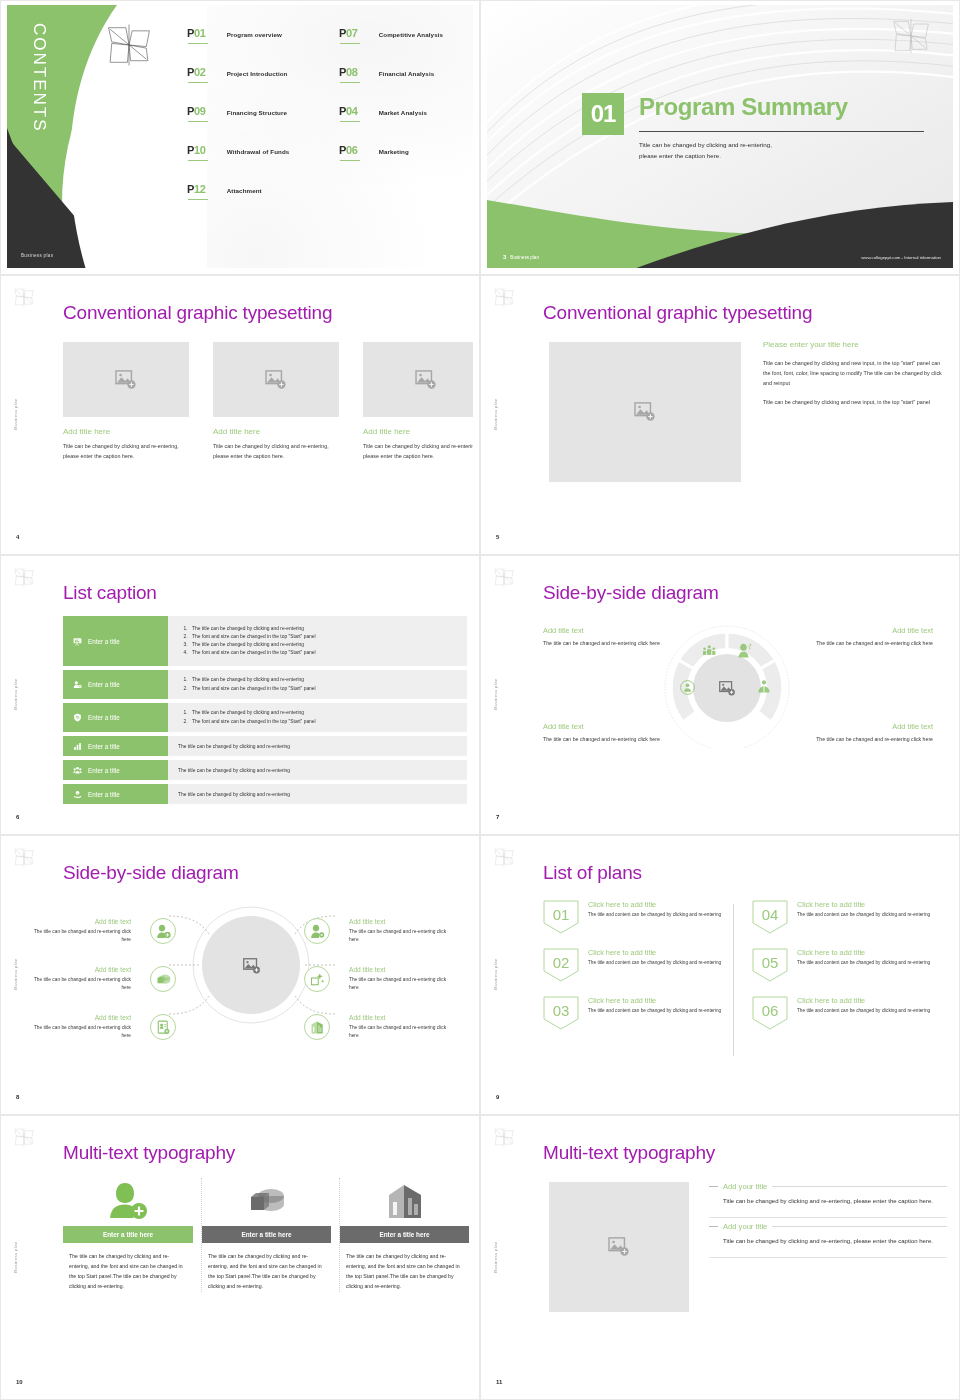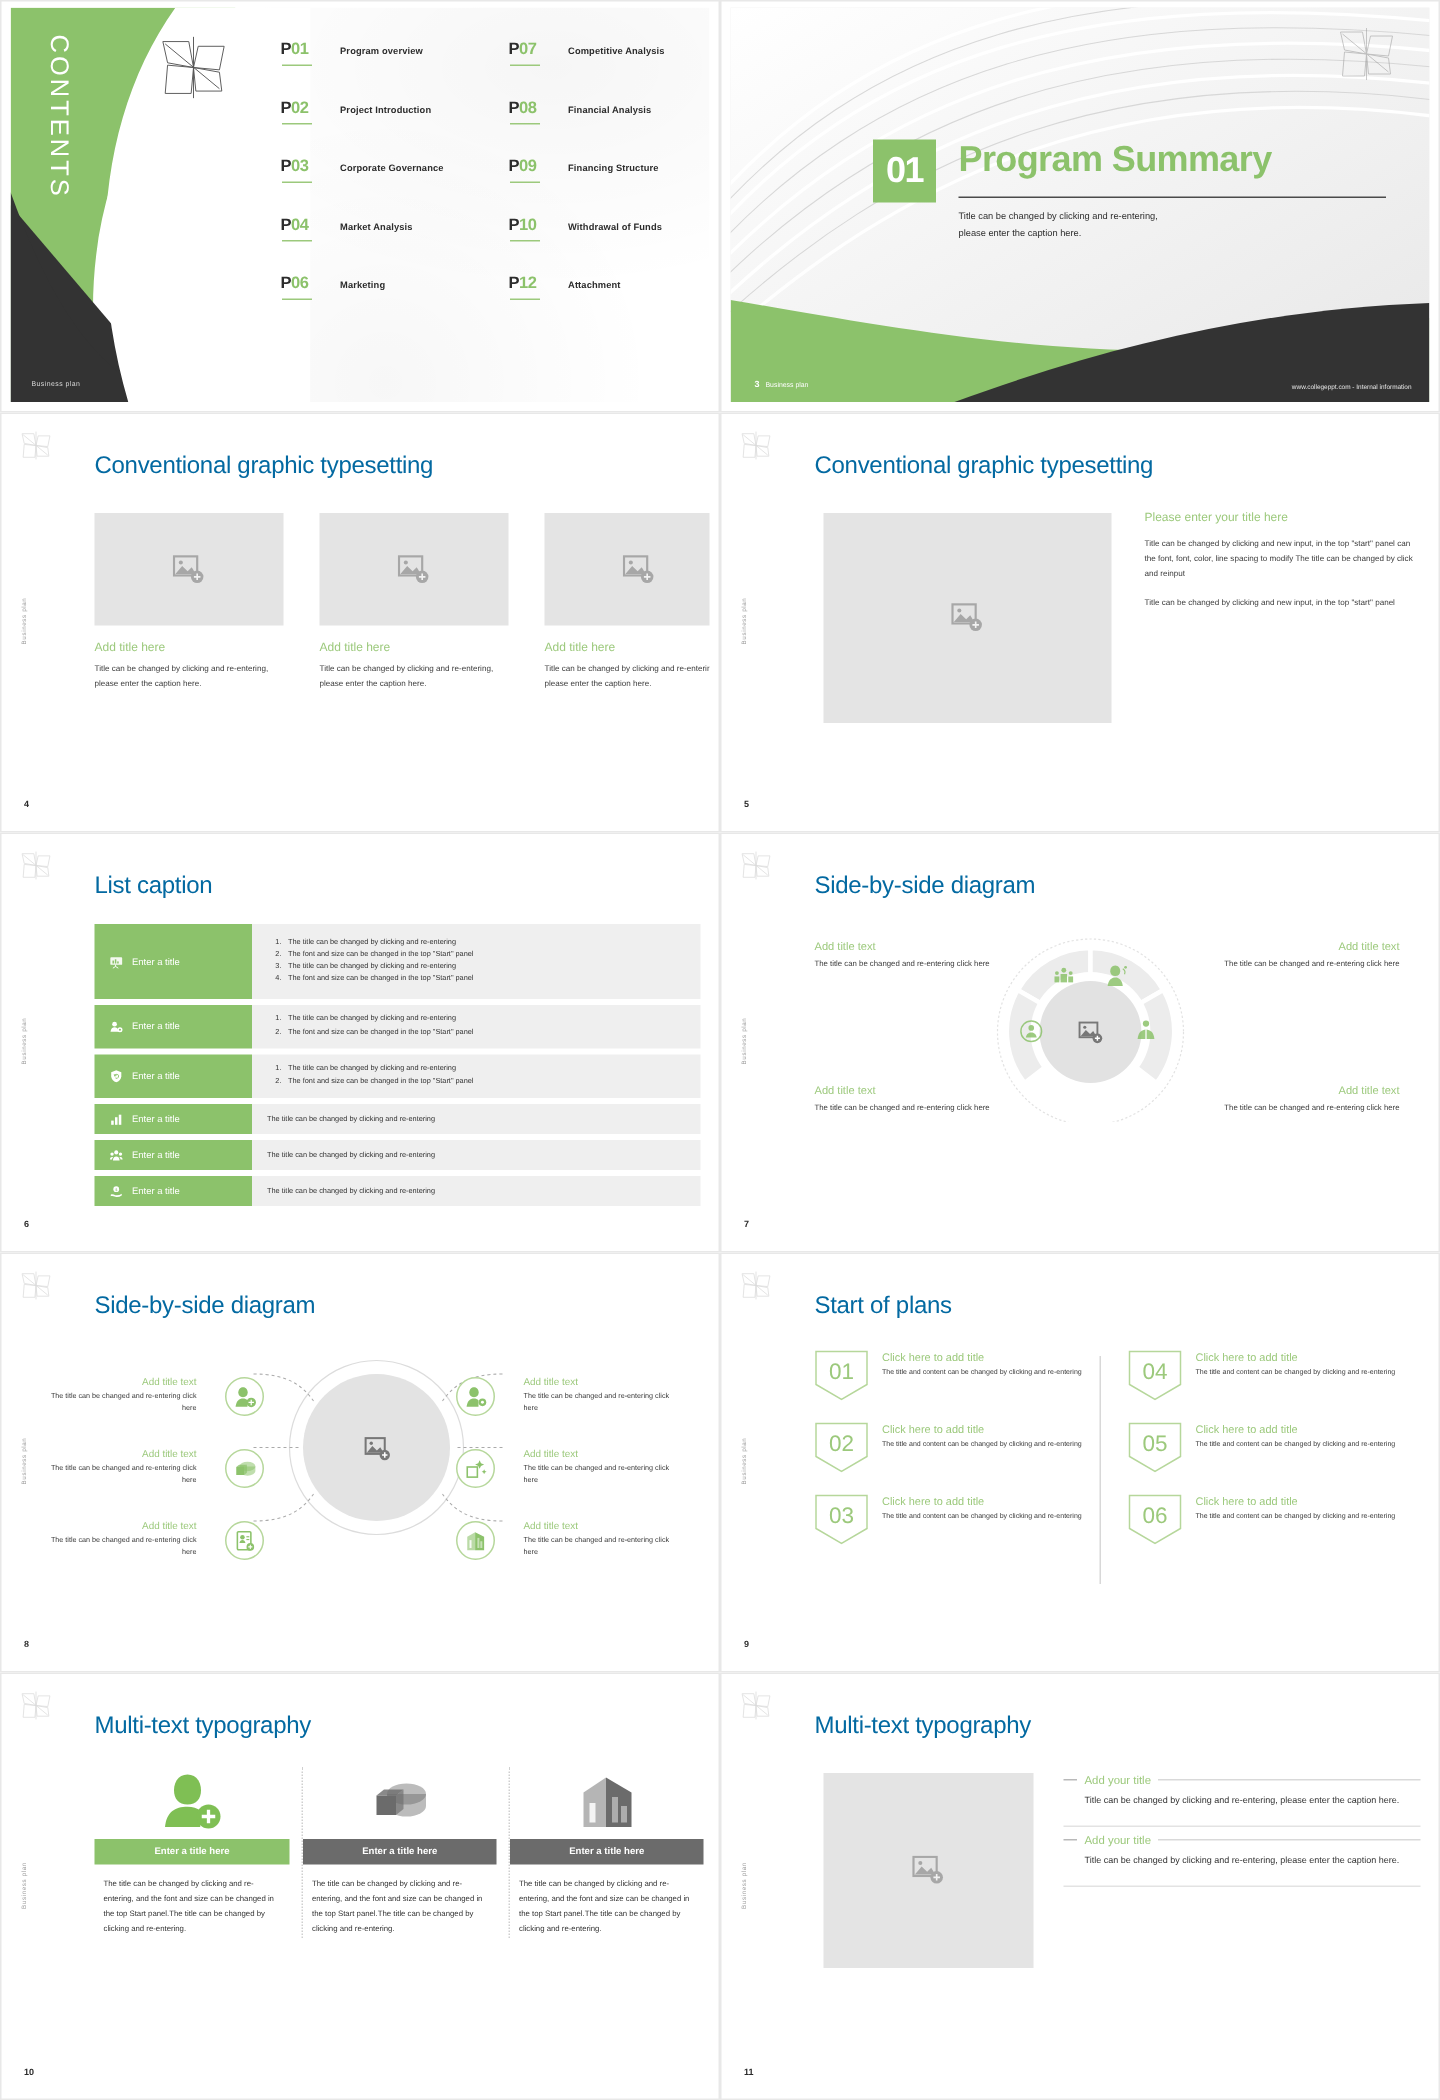"P03" div.toc-item { html: <div> <div> <span><span>P</span><i>03</i></span> <span>Corporate Governance</span> </div> <div></div> </div> -> none }
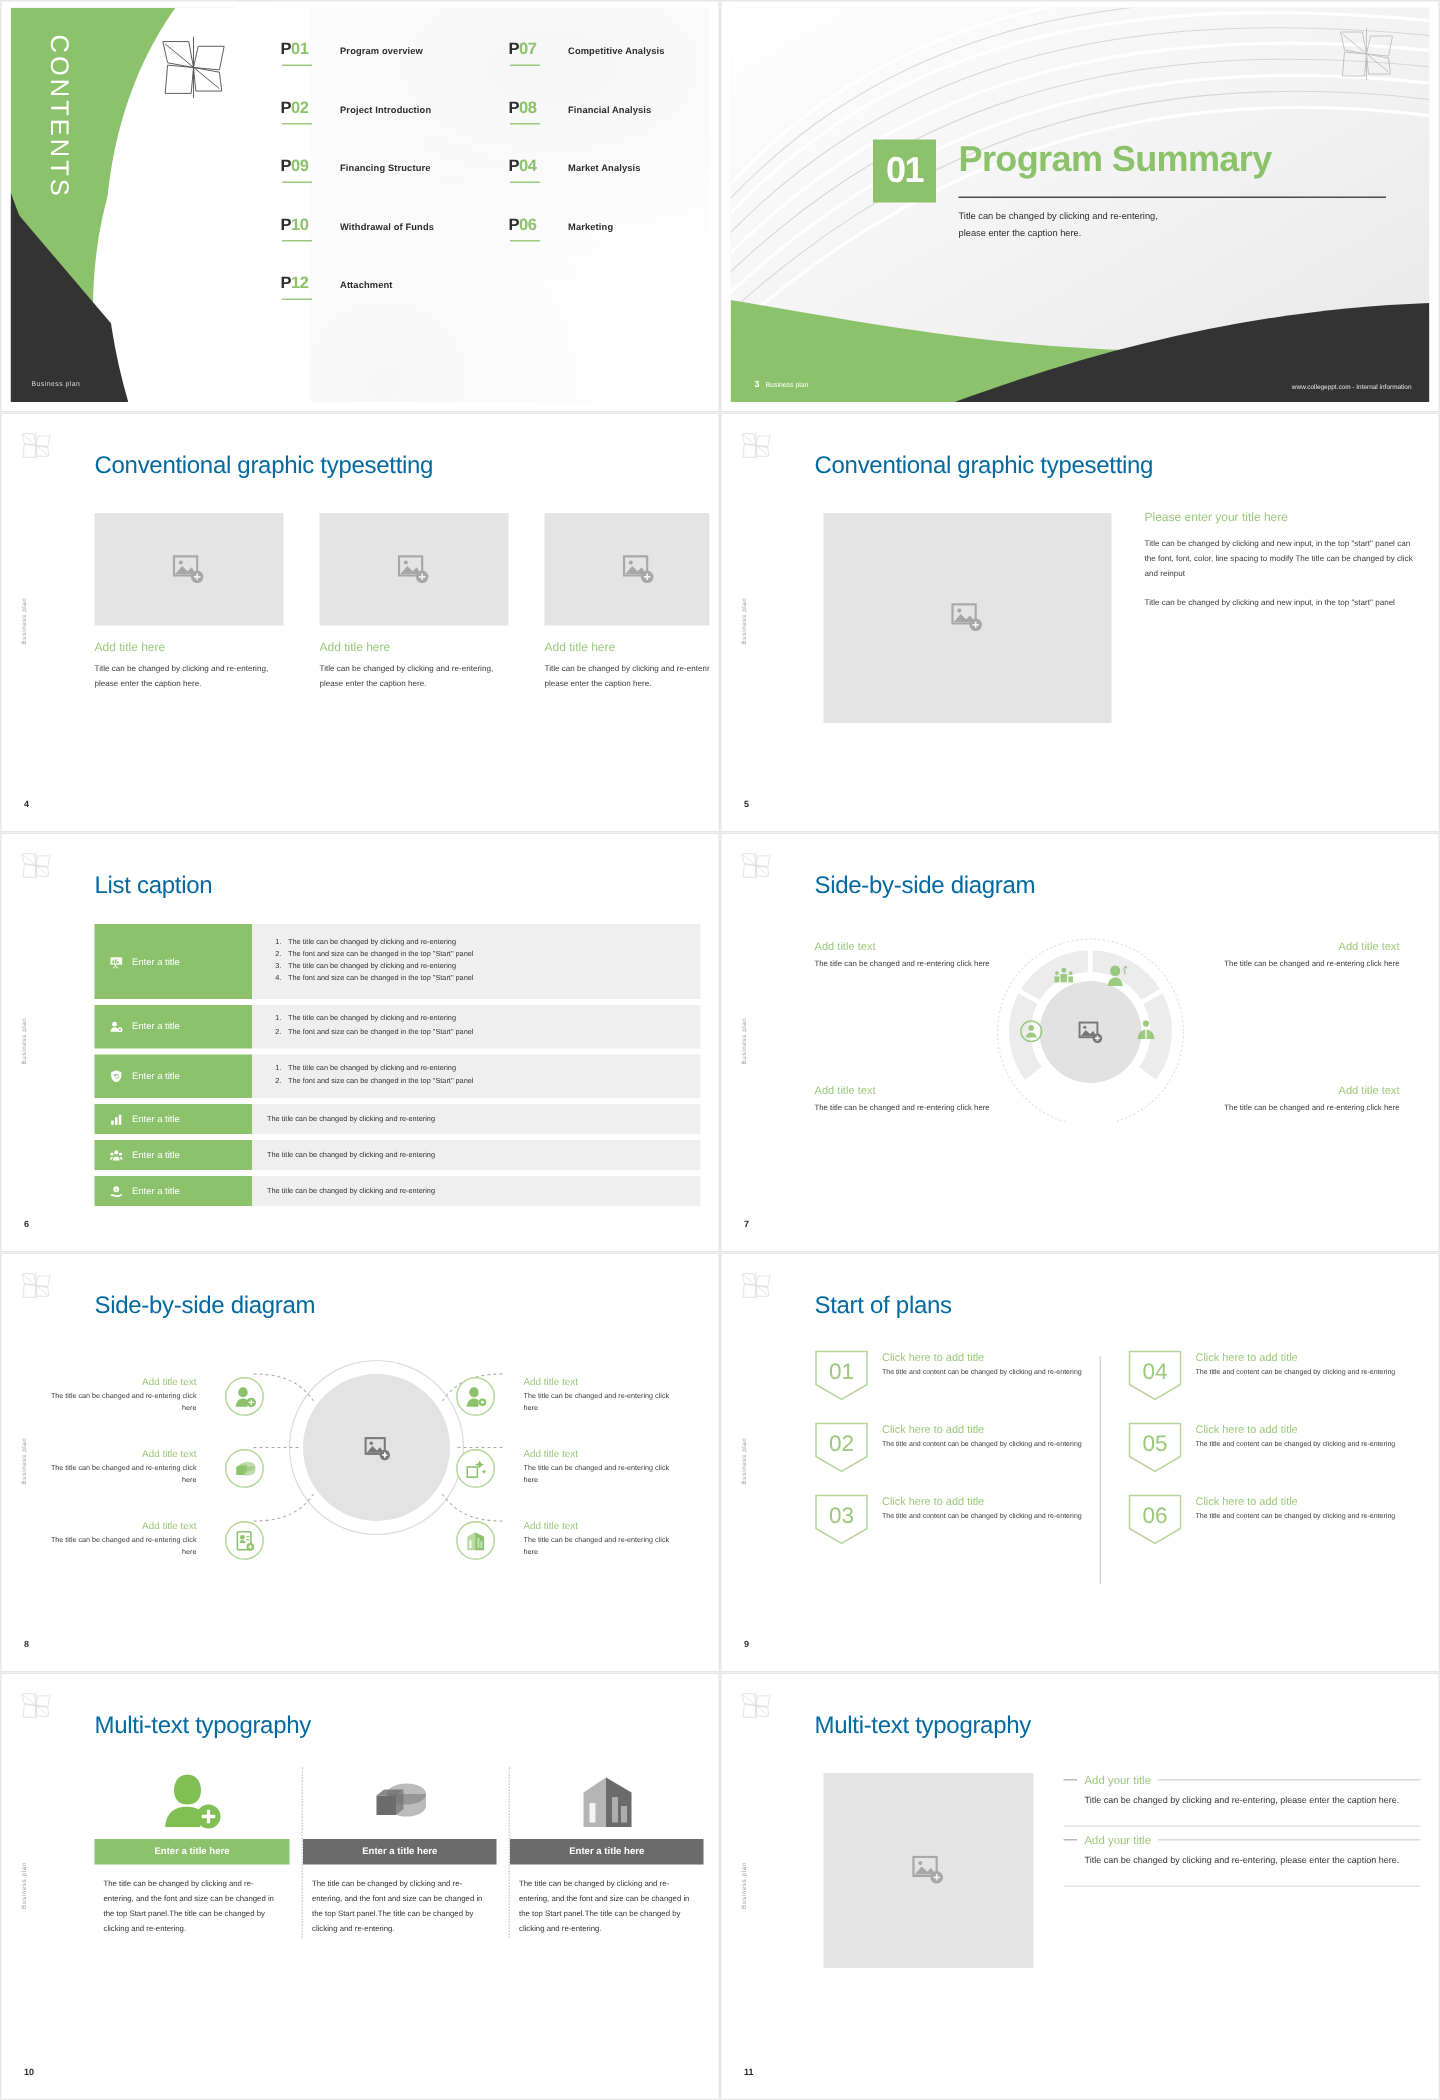"Conventional graphic typesetting" .ctitle { color: #0369a1 -> #a21caf; font-size: 16px -> 19px }
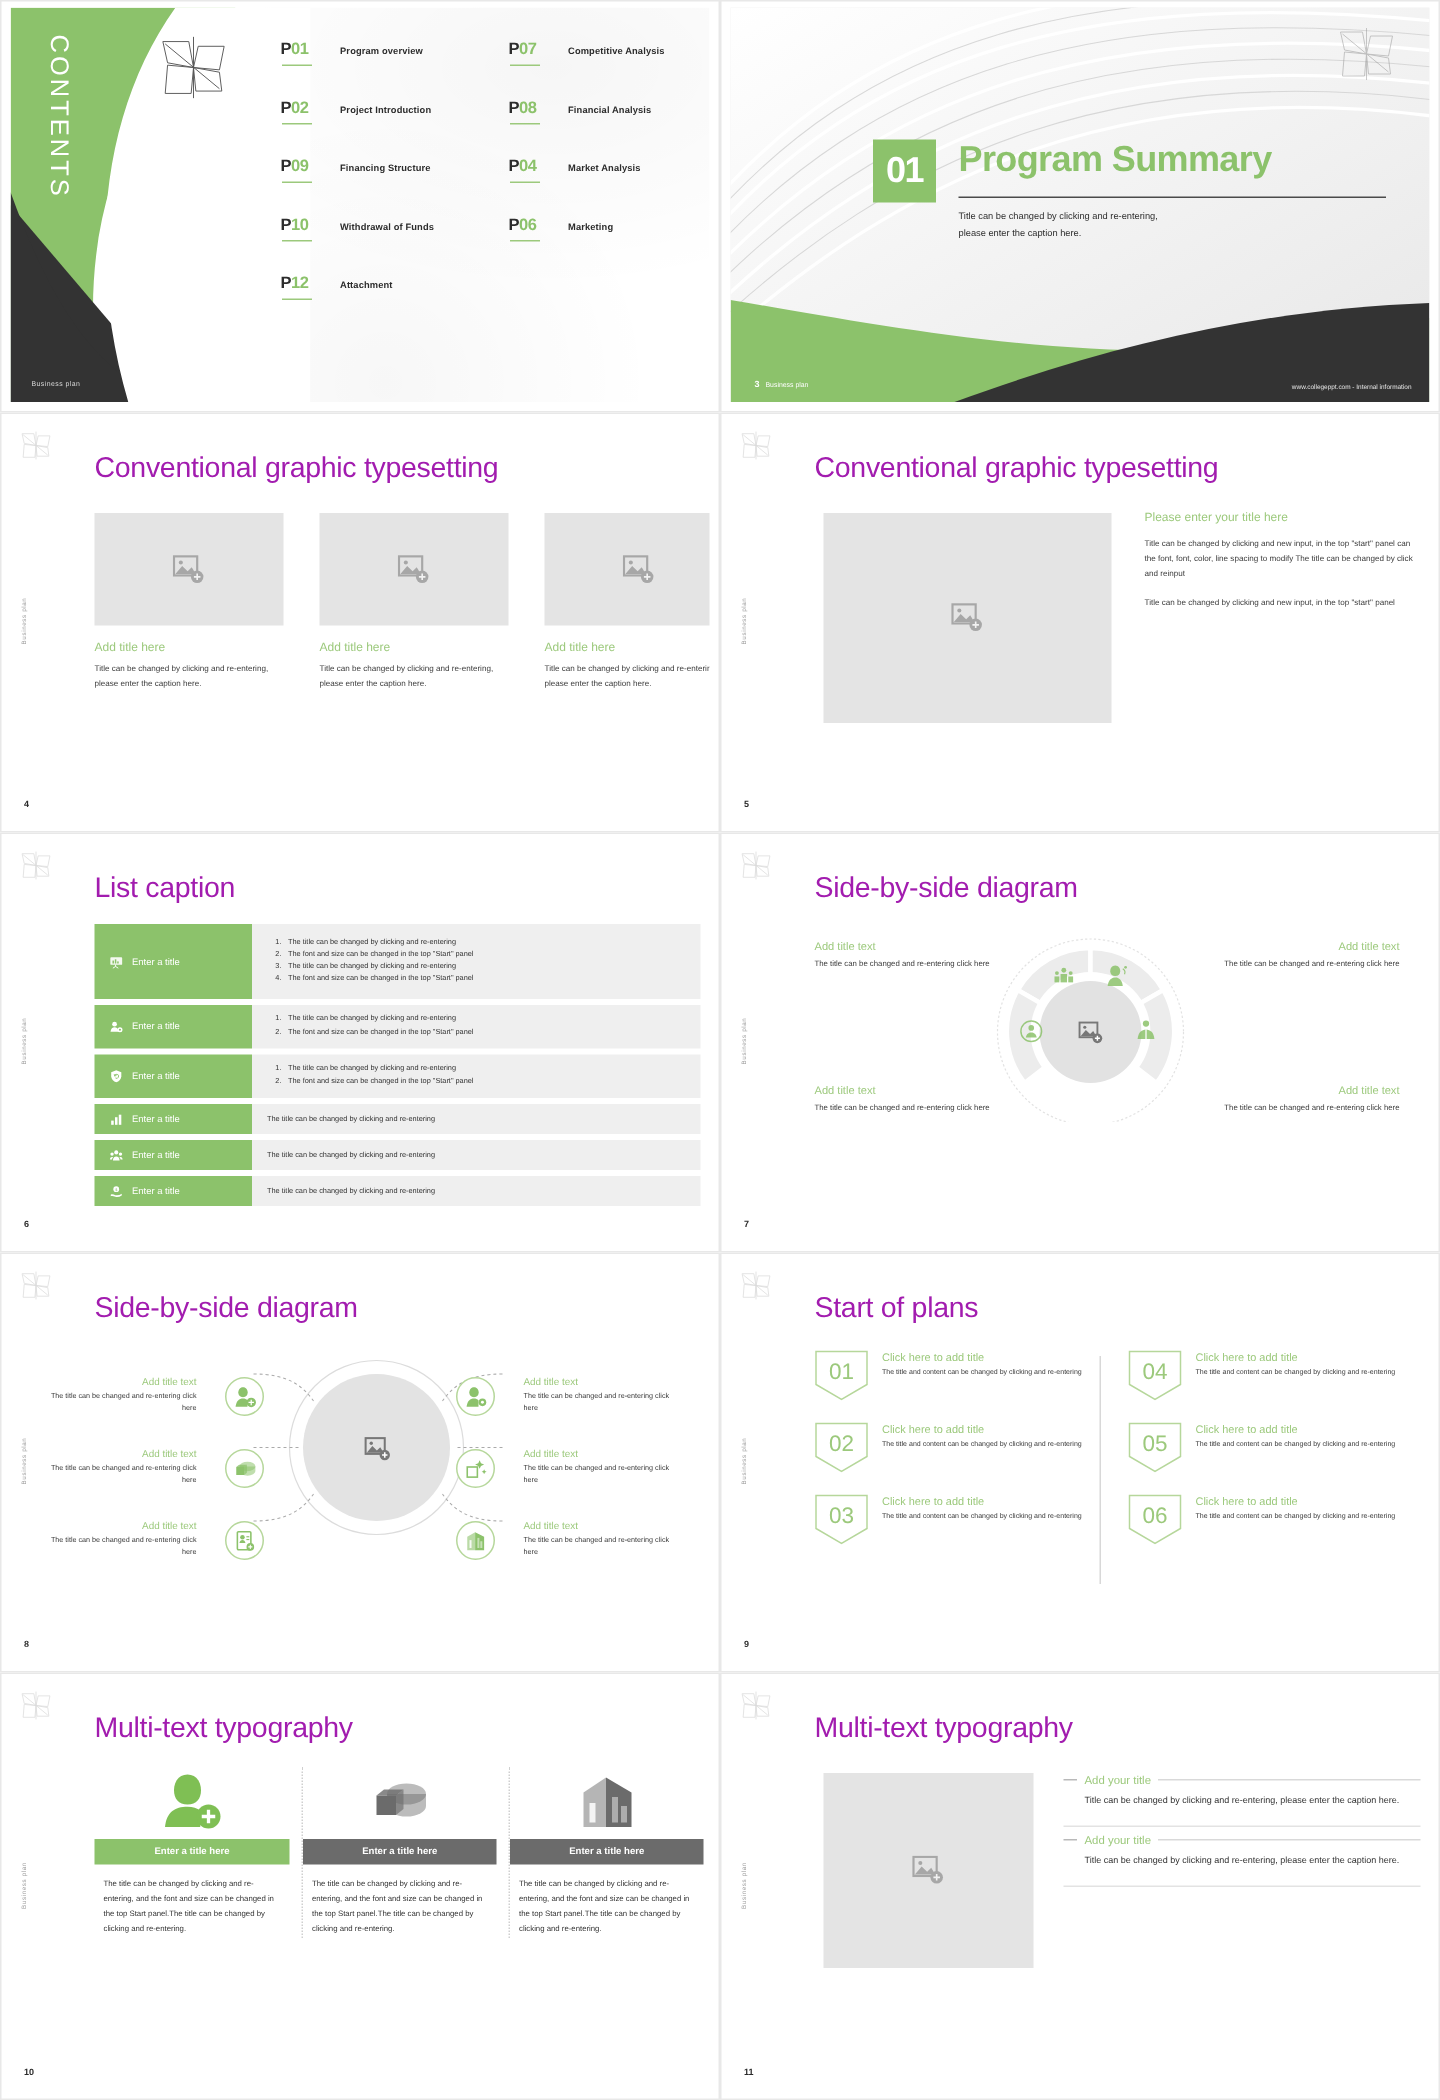"Start of plans" div.ctitle { text: Start -> List }
